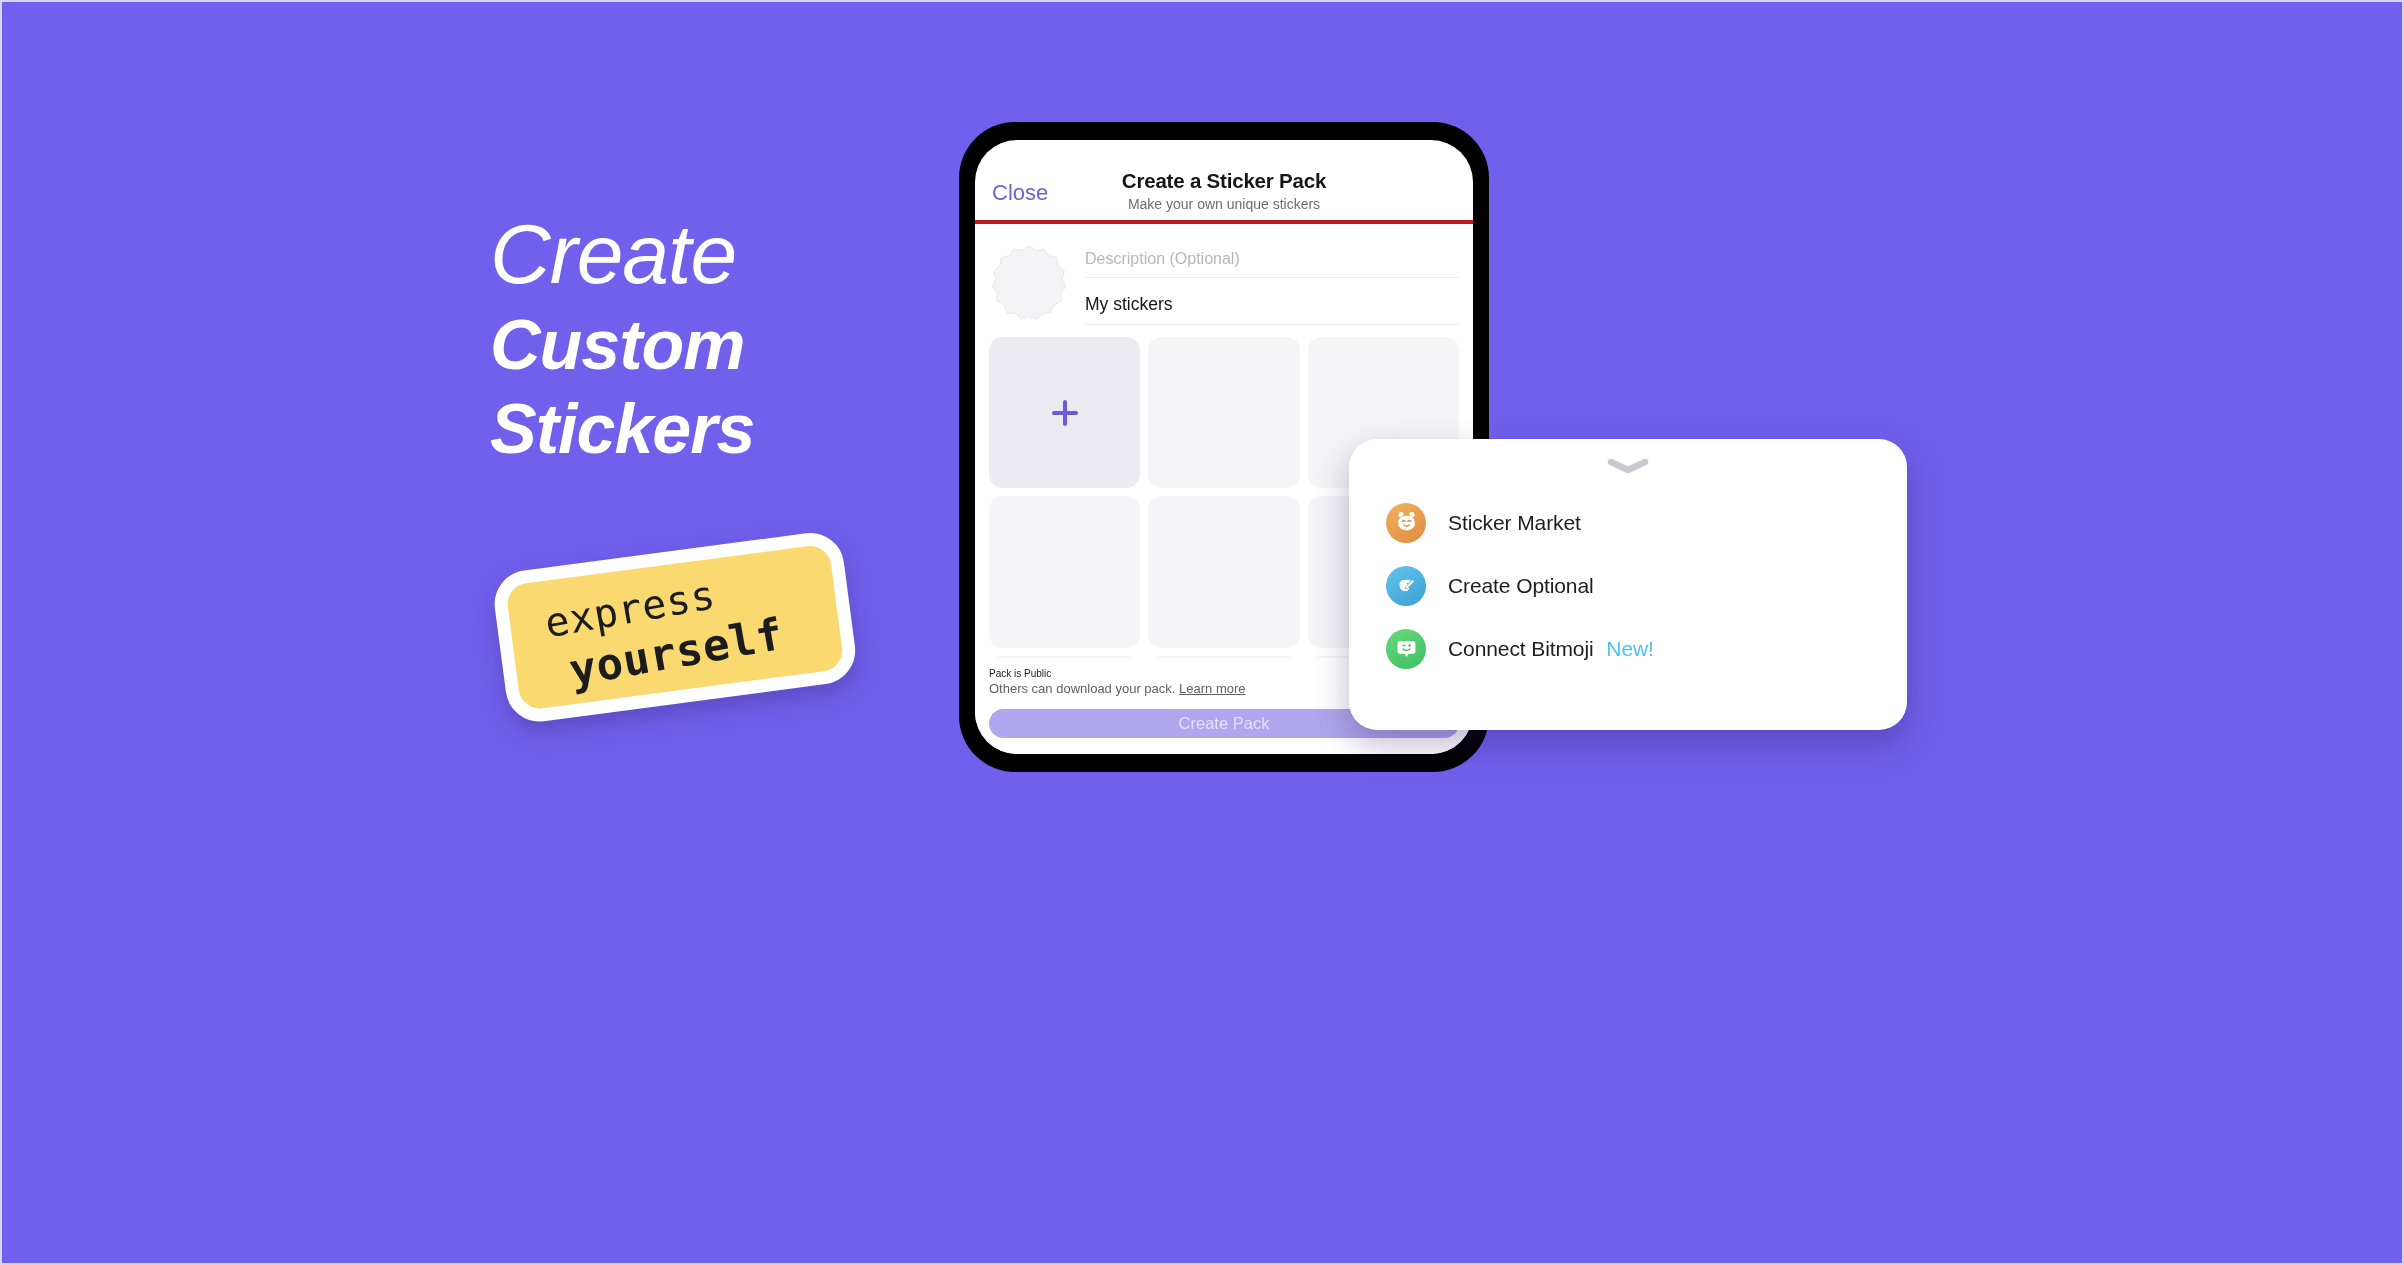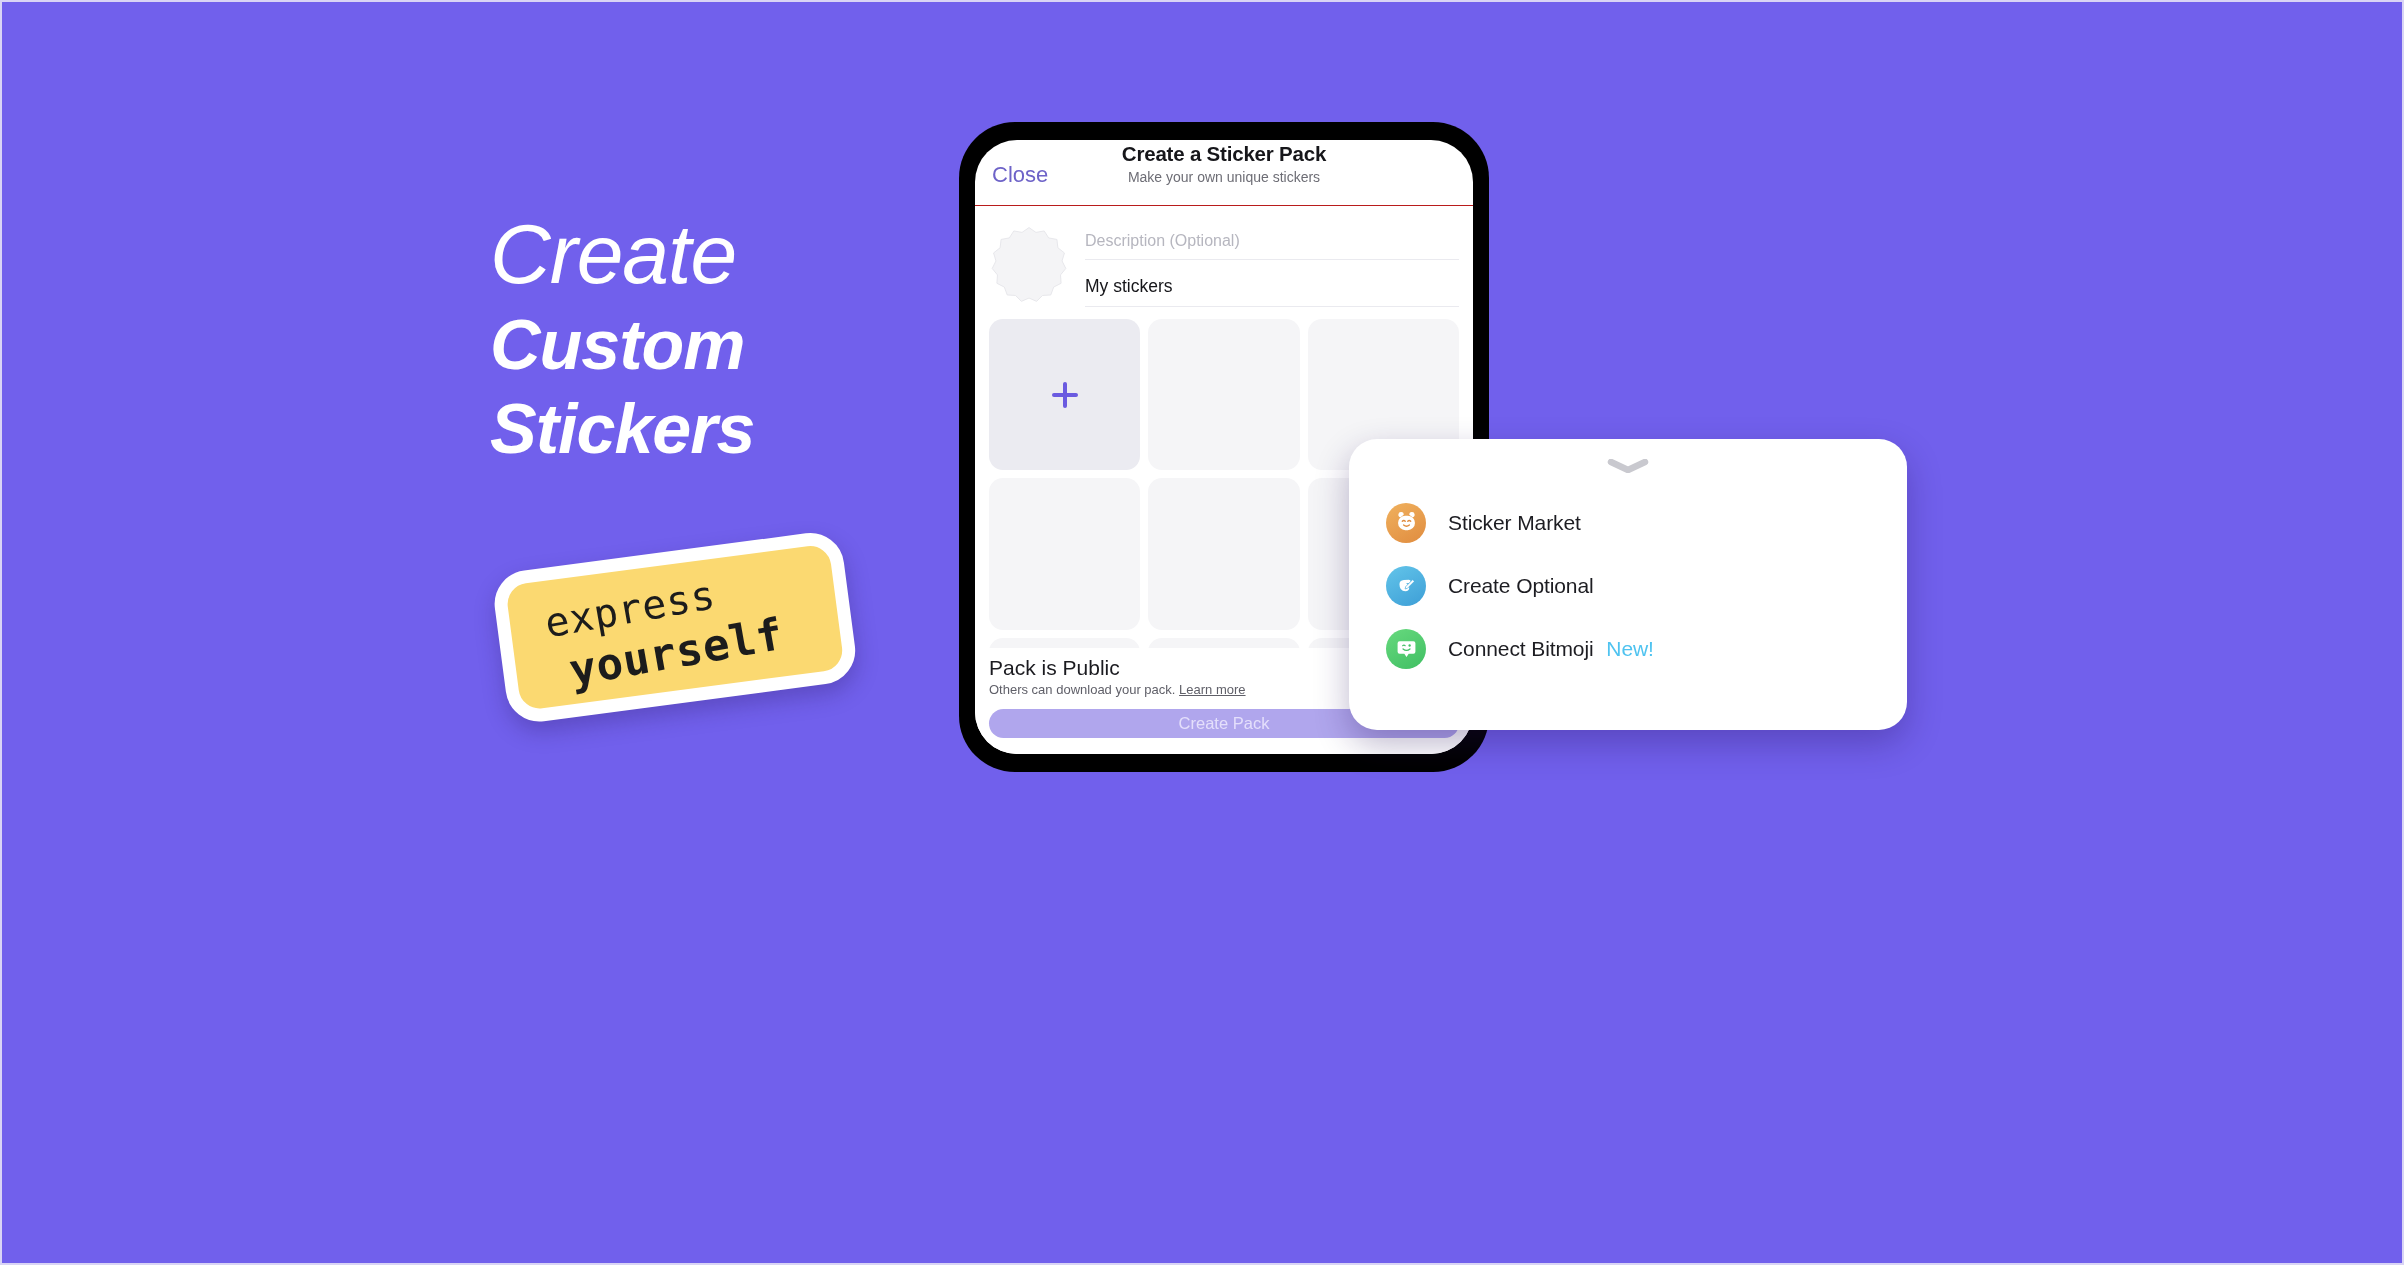"Close" .ph-header { align-items: flex-start -> center; border-bottom: 1px solid #b91c1c -> 4px solid #b91c1c; margin-top: none -> 18px }
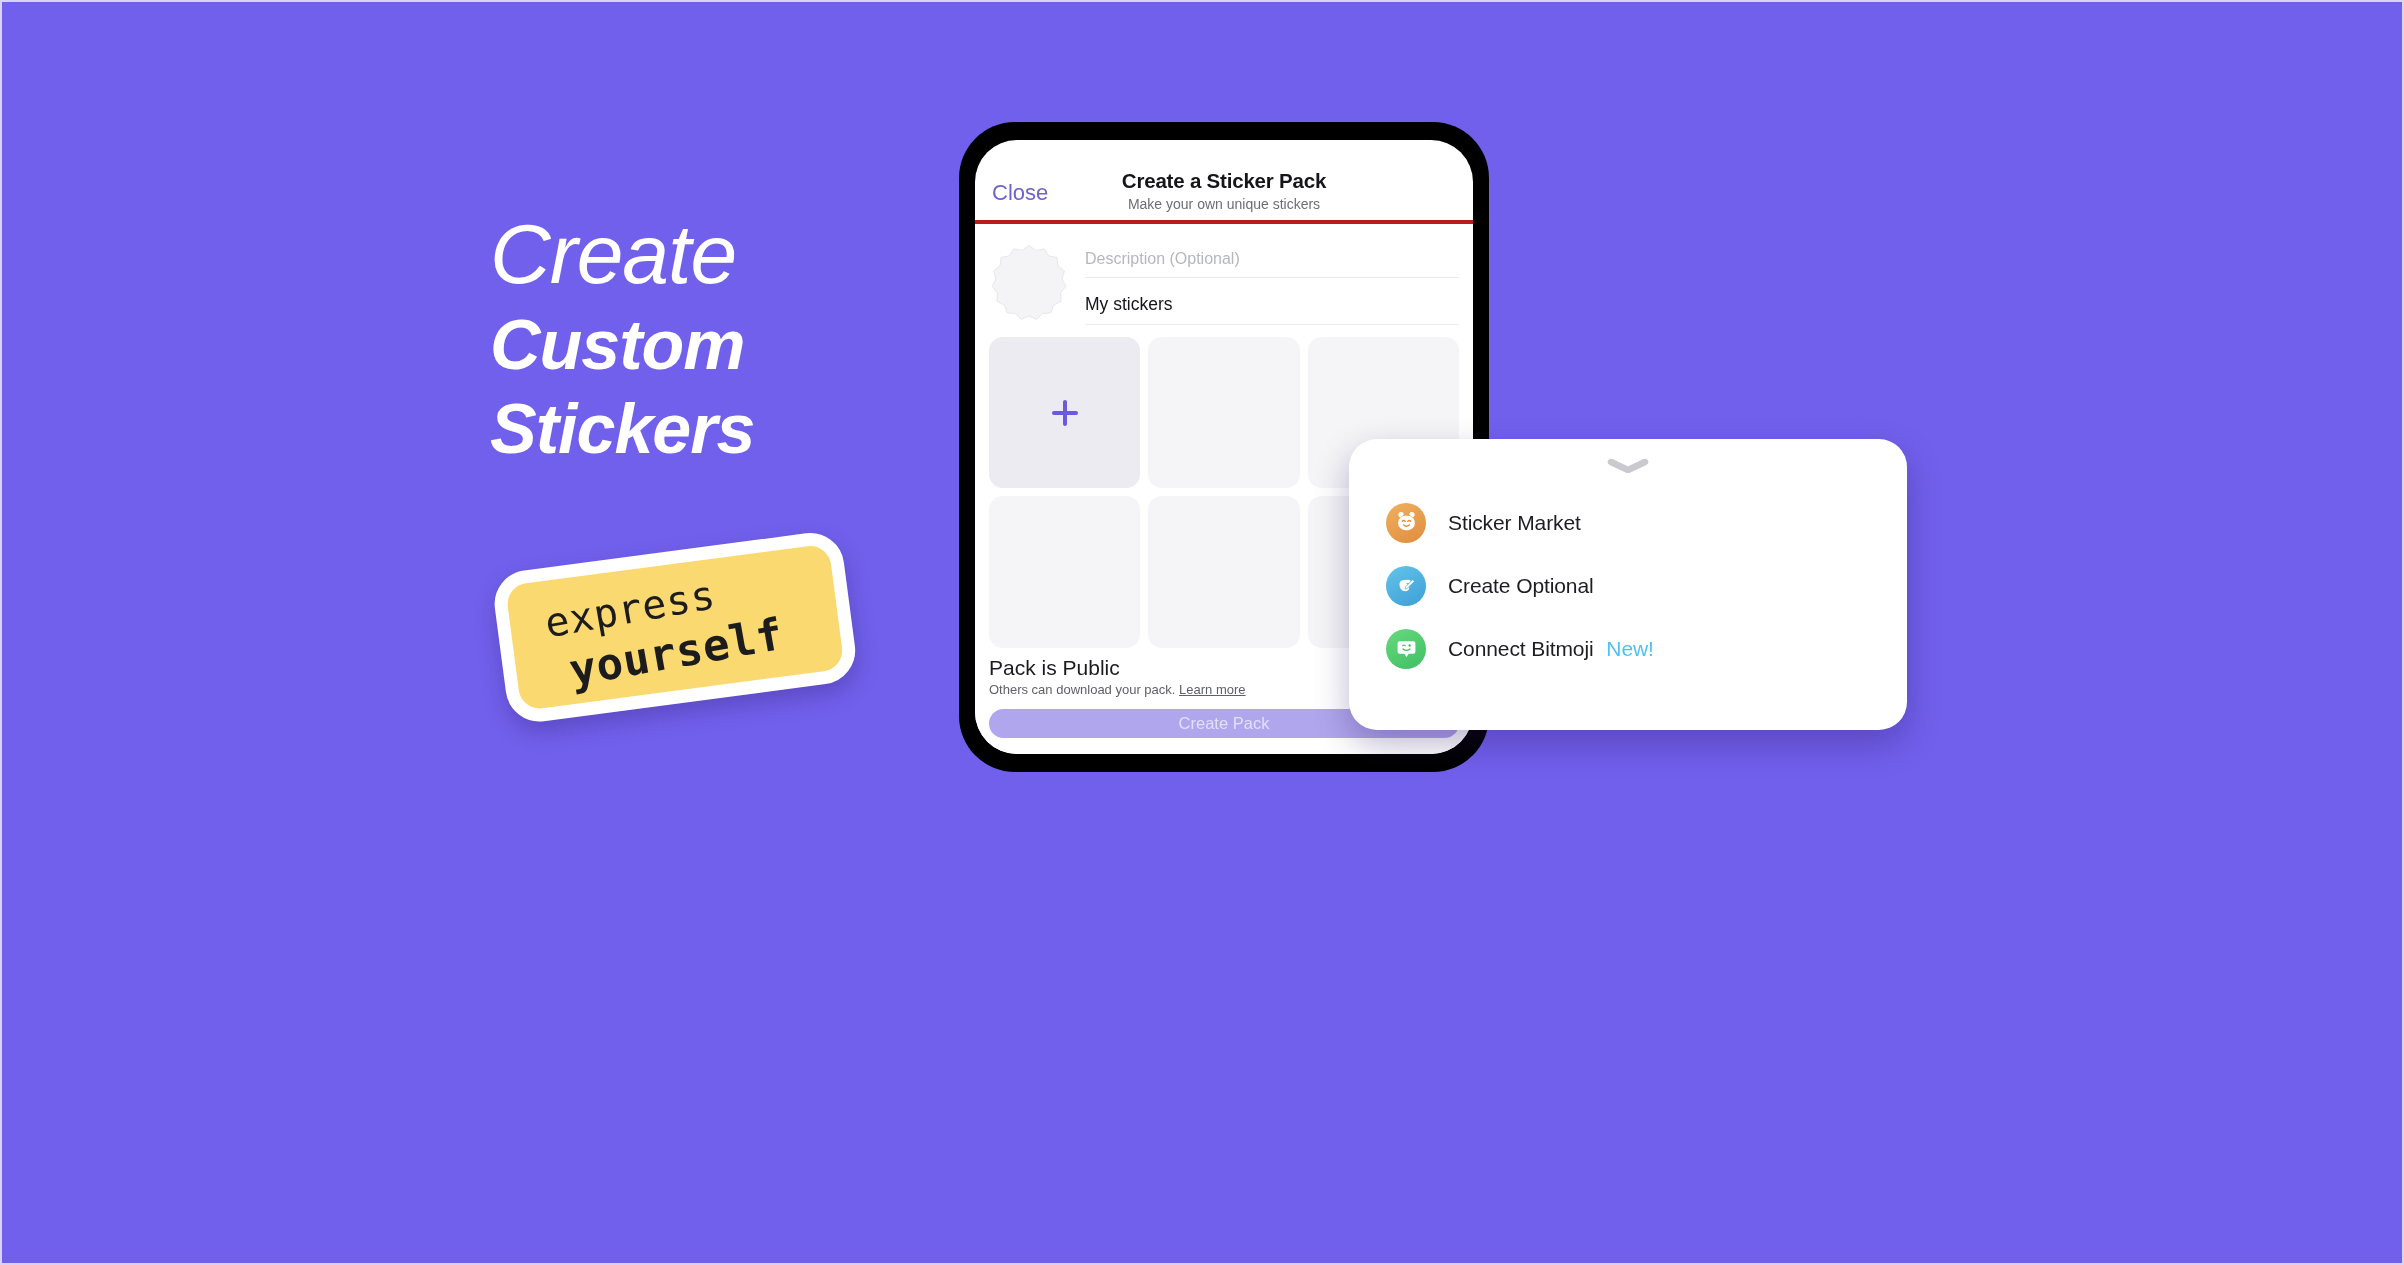"Pack is Public" .public-label { font-size: 21px -> 10px }
